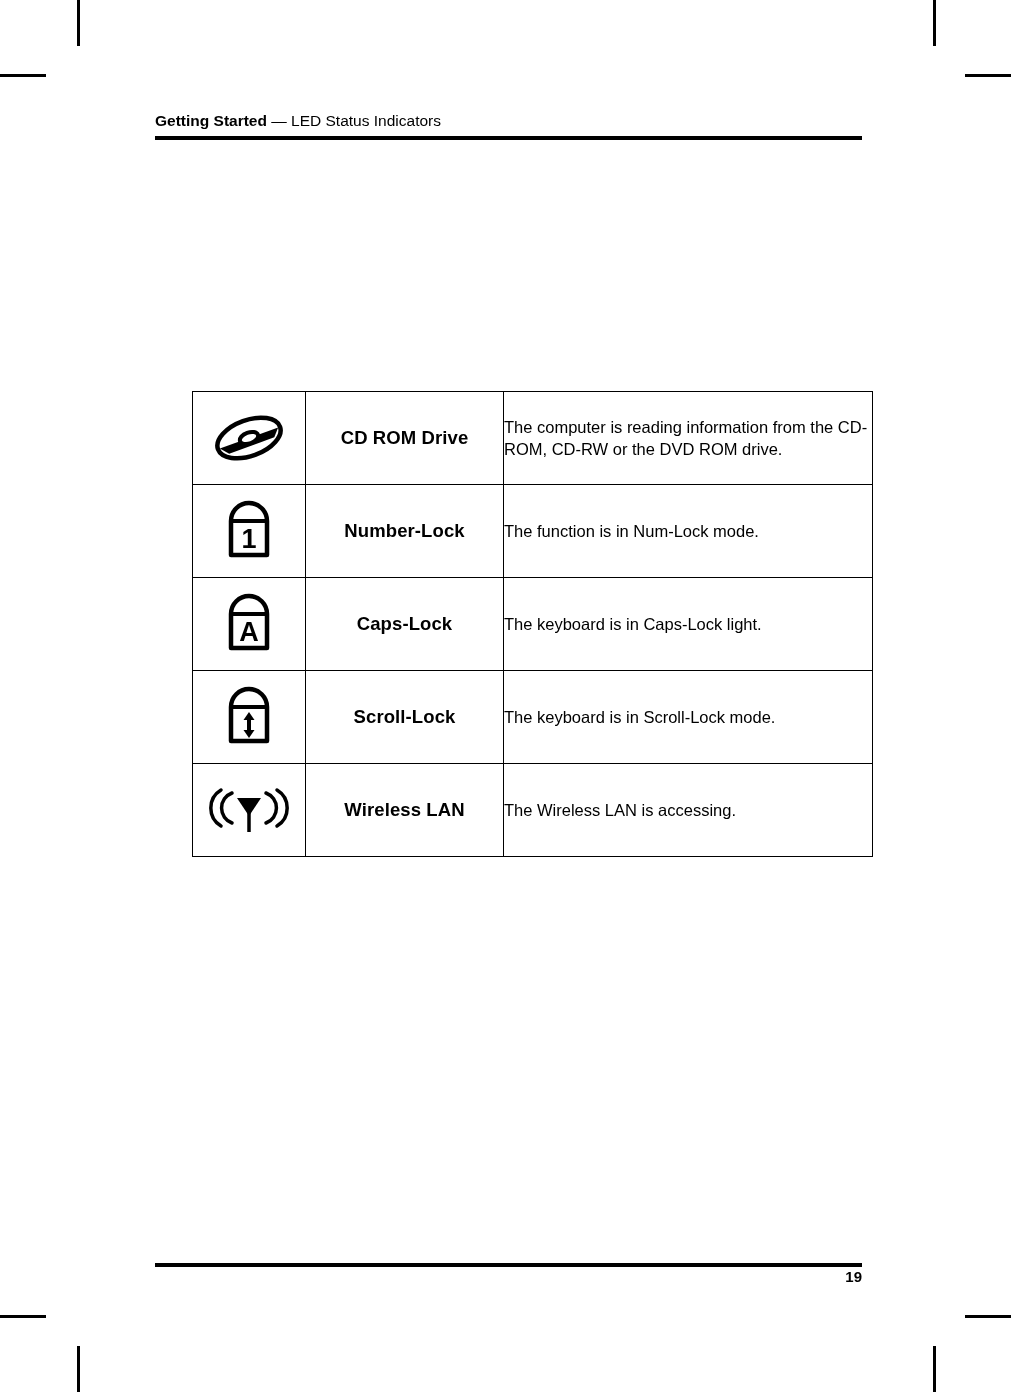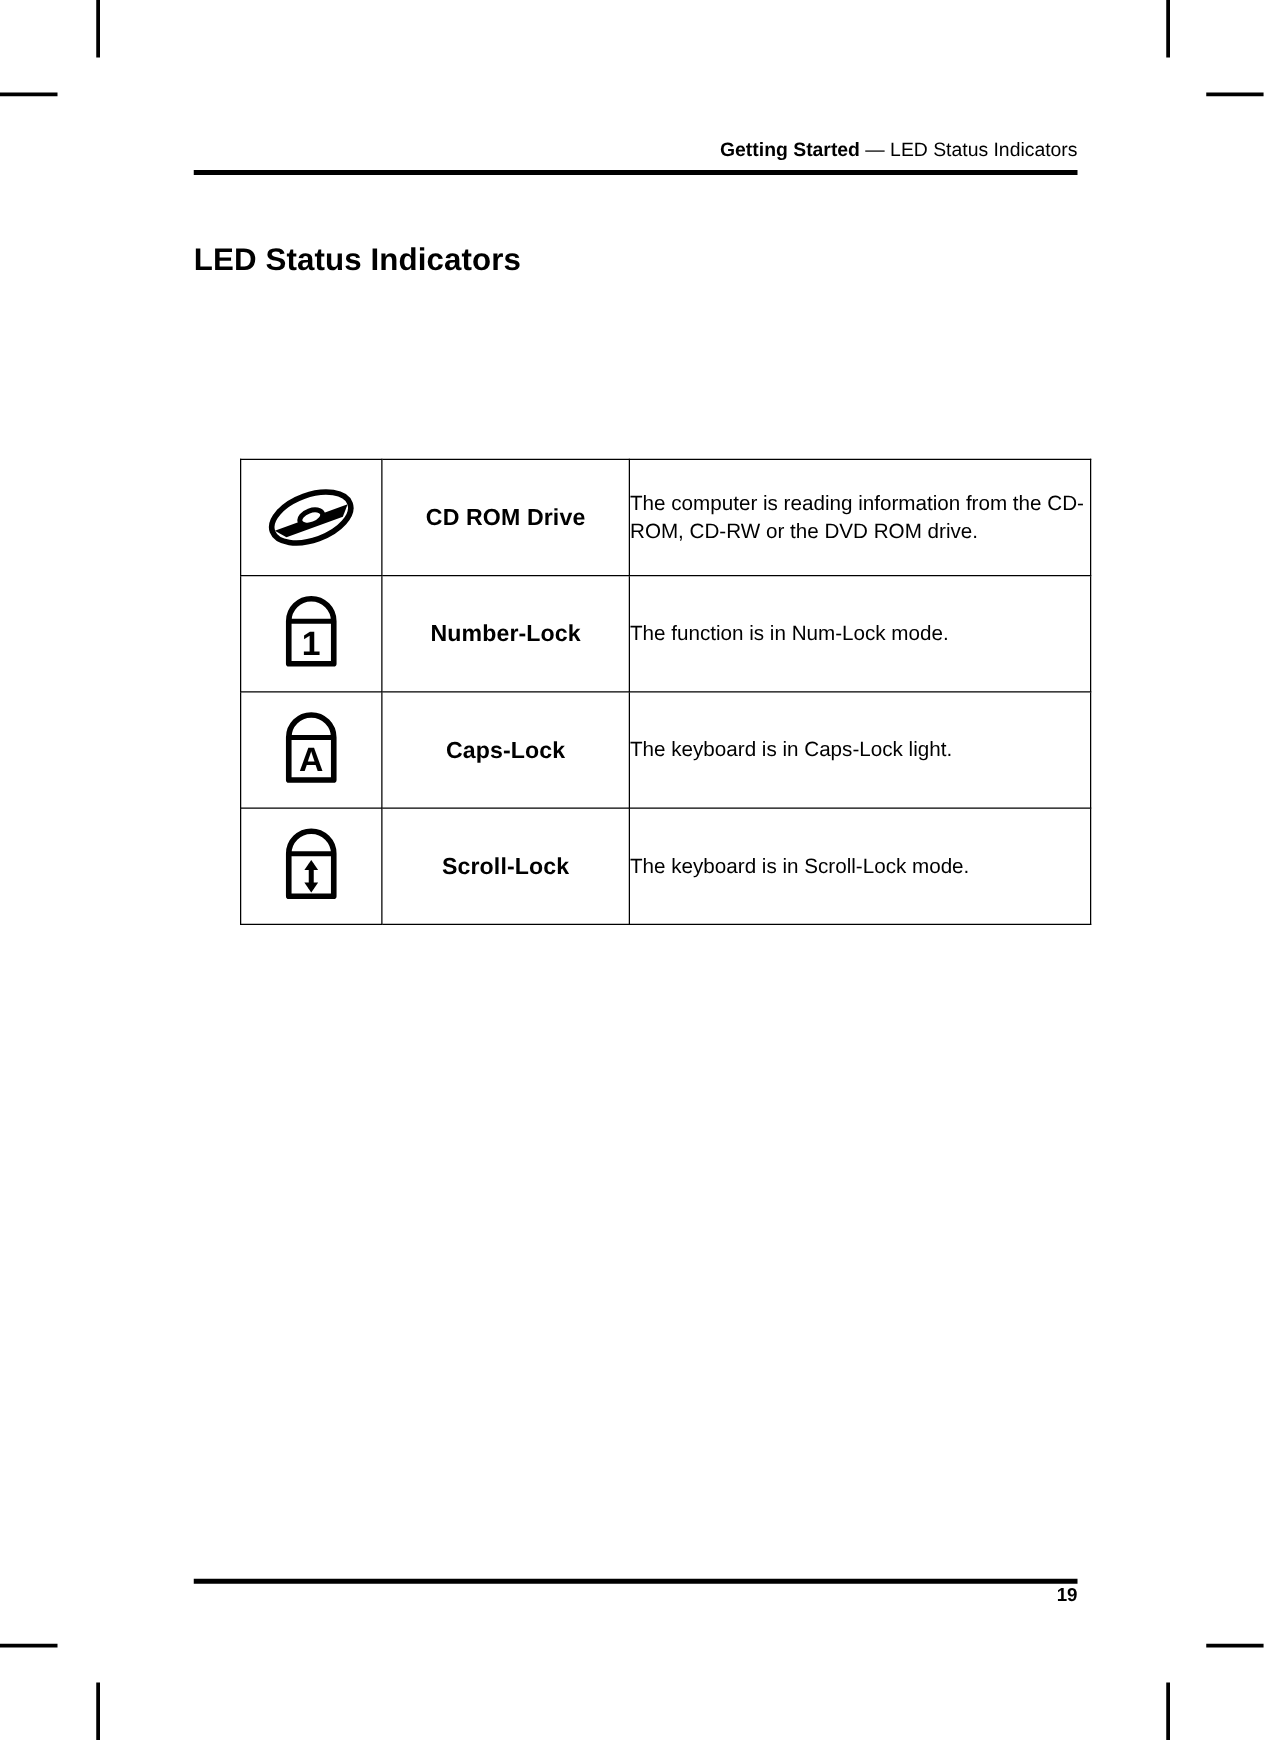"Getting Started — LED Status" .running-header { text-align: right -> left }
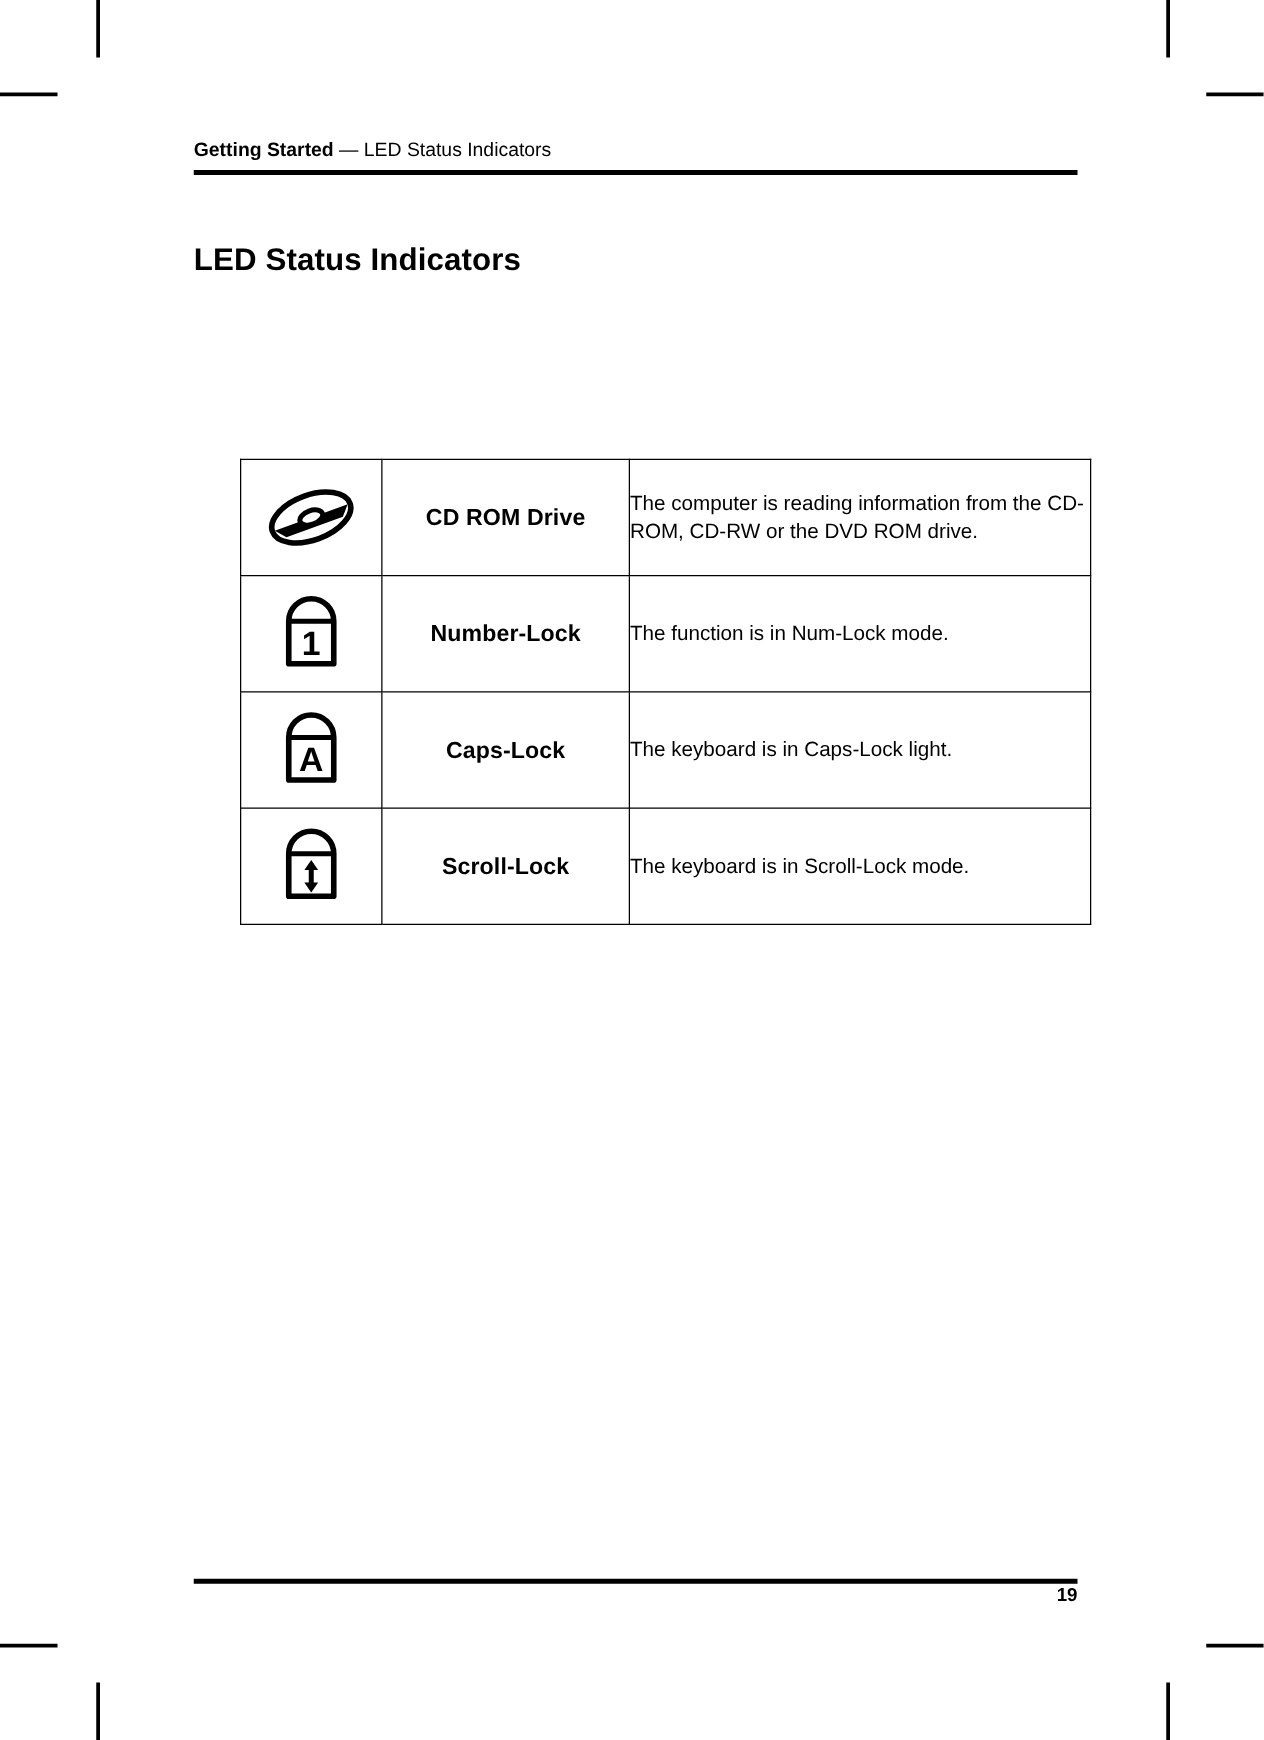"LED Status Indicators" h1.page-title { html: <h1>LED Status Indicators</h1> -> none }
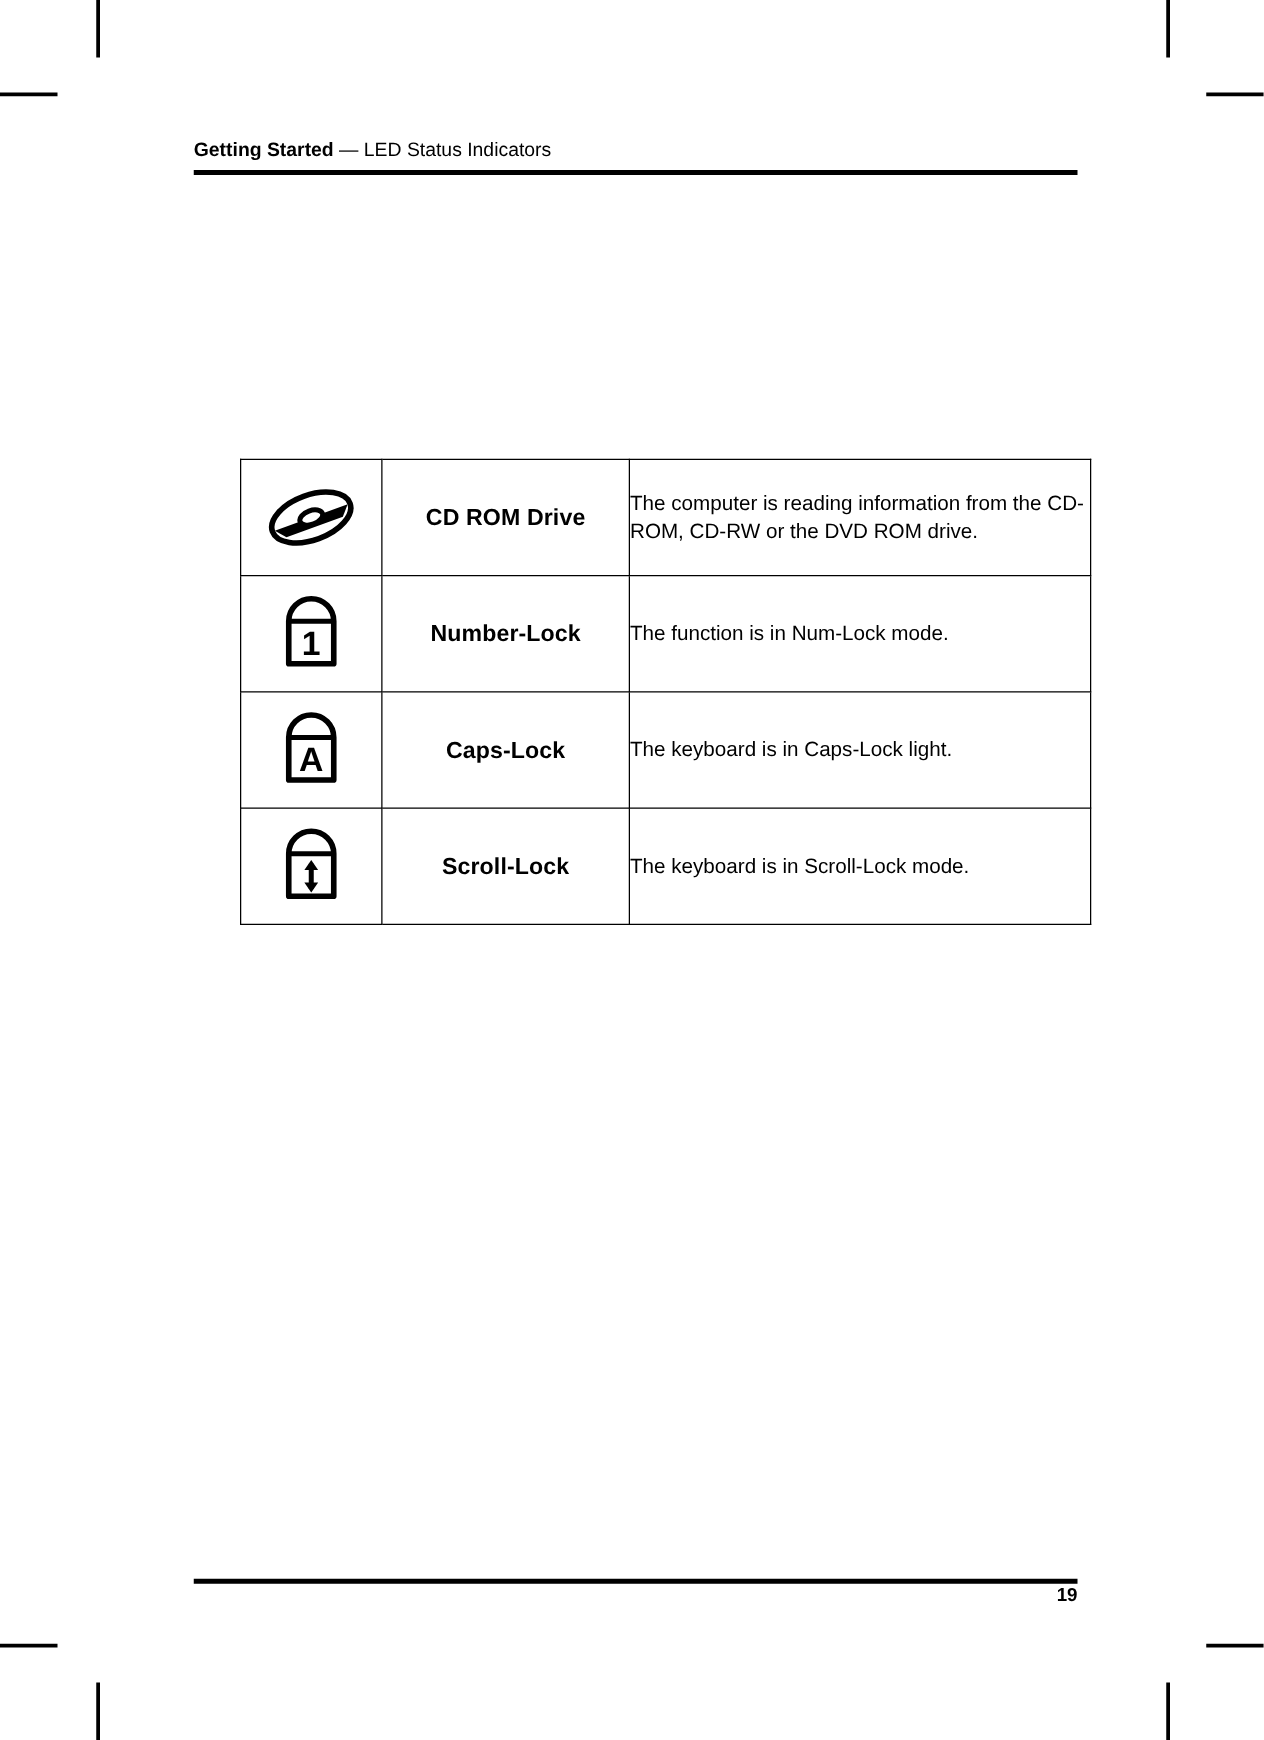"CD ROM Drive" .led-table { top: 367px -> 391px }
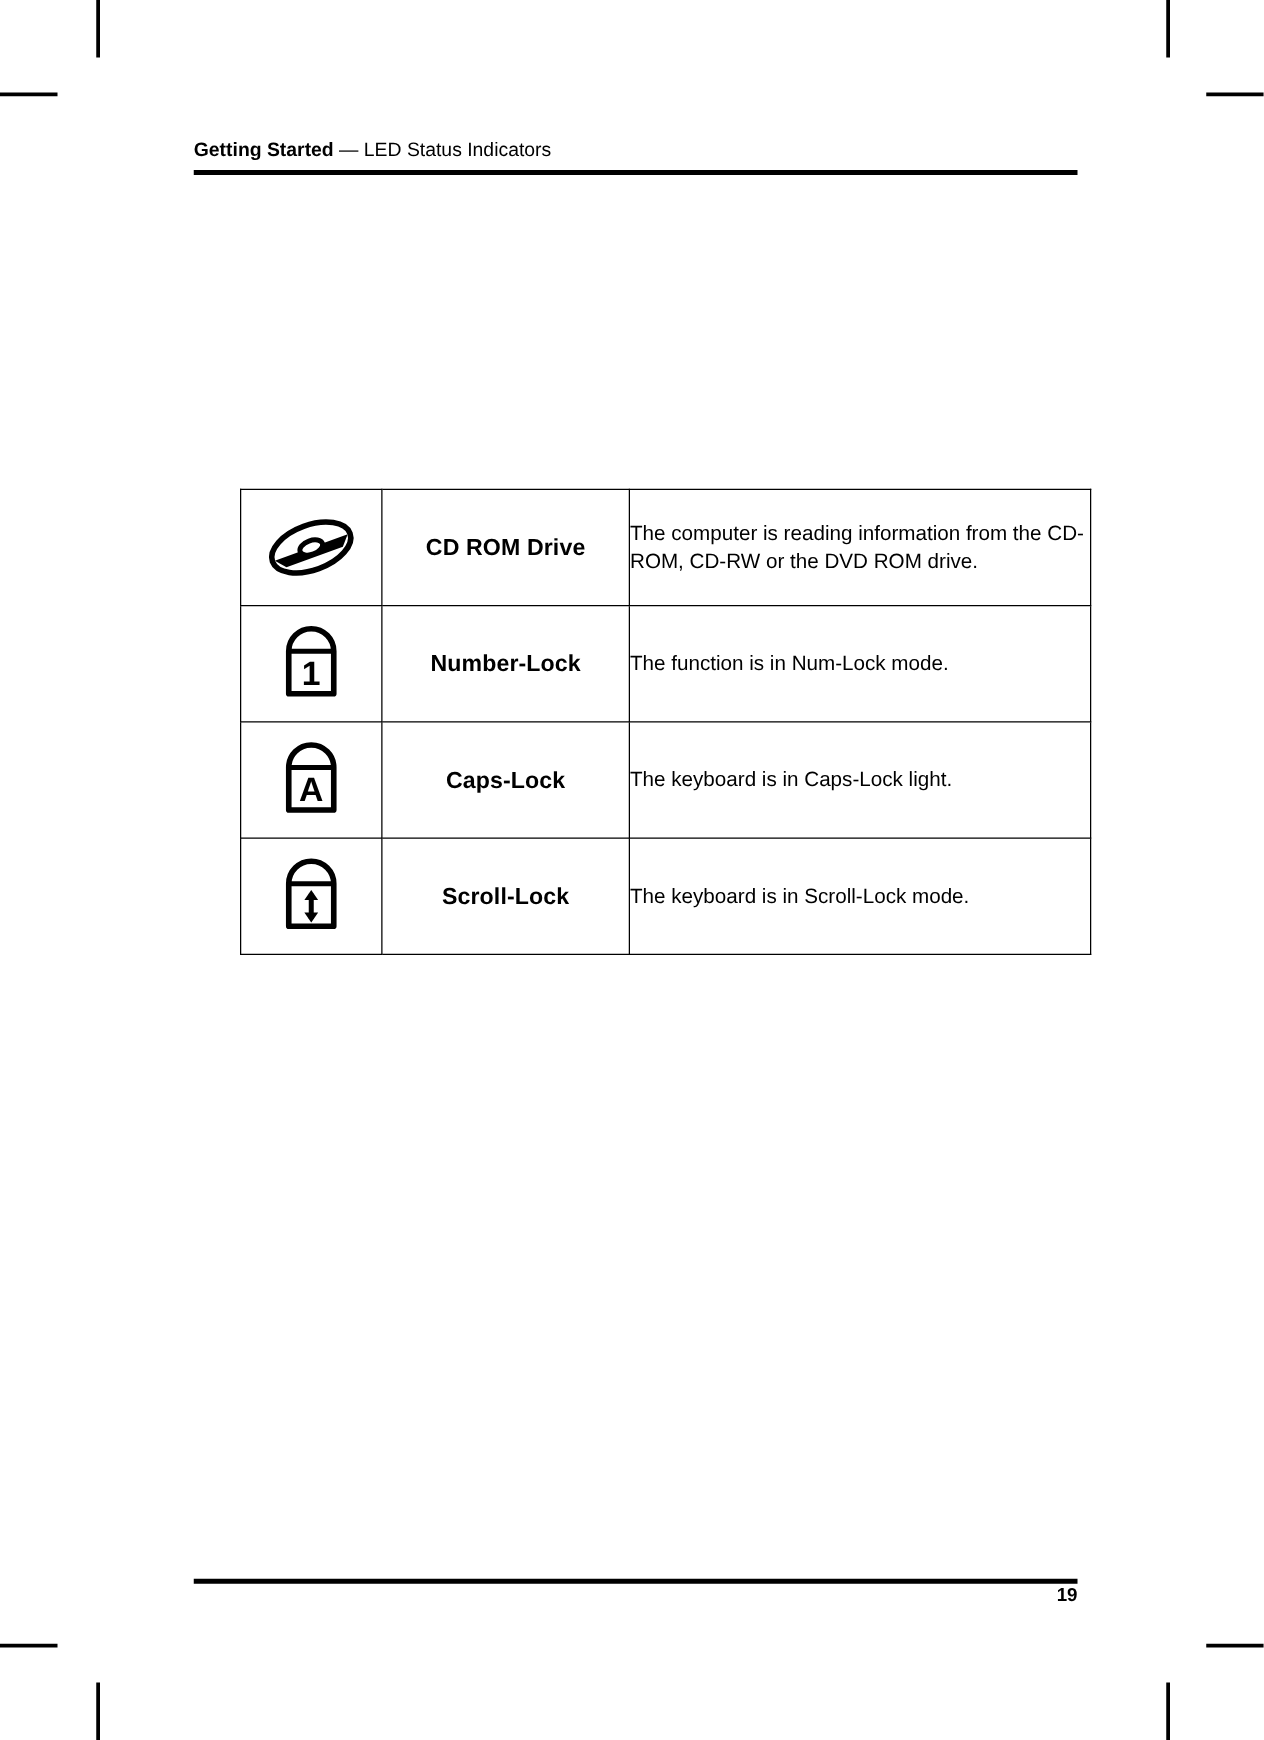"Wireless LAN" tr { html: none -> <tr> <td> <div> <span> <svg> <path></path> <path></path> <path></path> <path></path> <path></path> <path></path> </svg> </span> </div> </td> <td>Wireless LAN</td> <td>The Wireless LAN is accessing.</td> </tr> }
